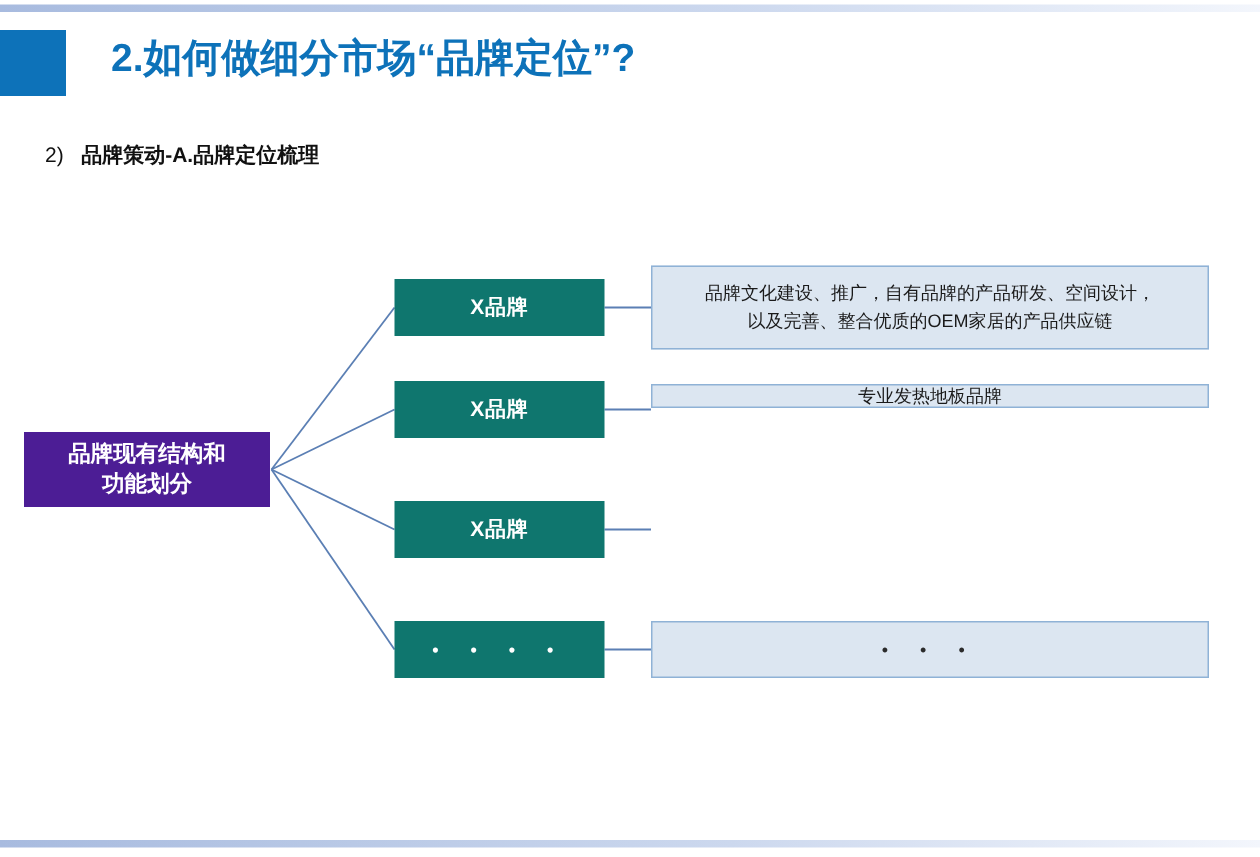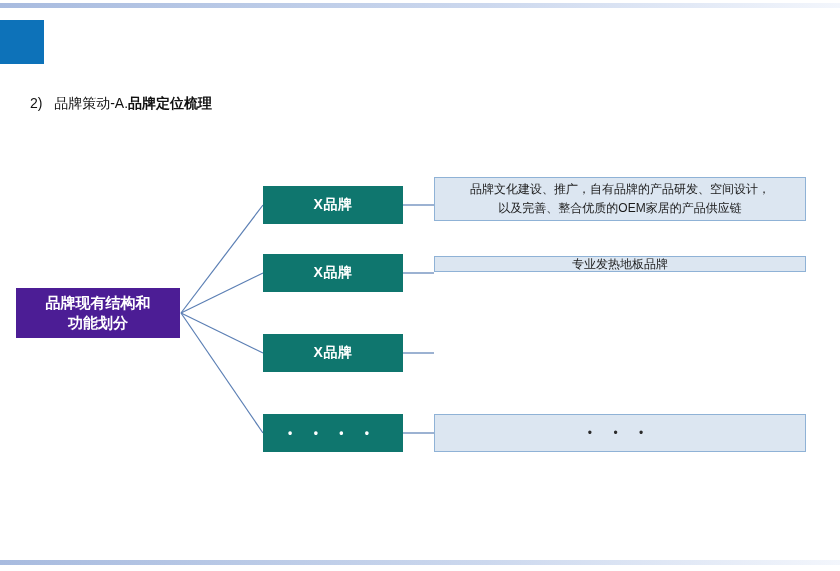"2.如何做细分市场“品牌定位”?" div.title-text { html: none -> <div>2.如何做细分市场“品牌定位”?</div> }
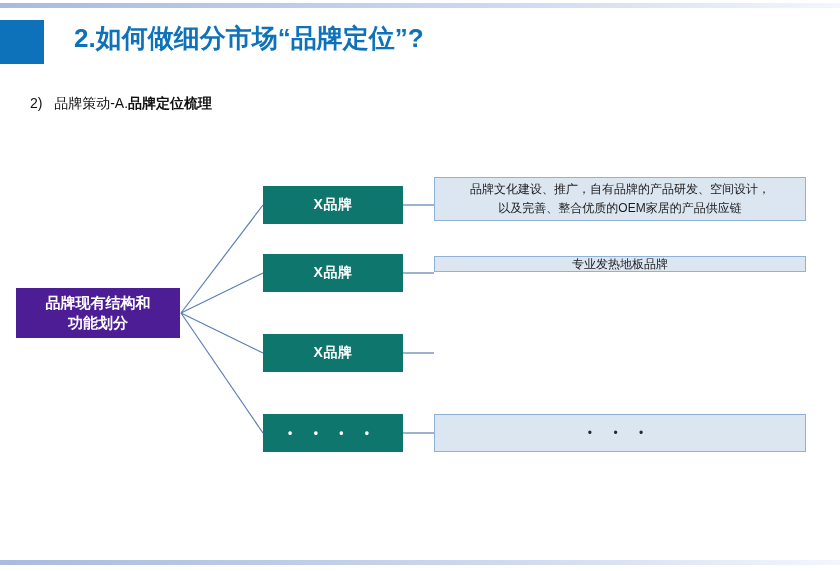"品牌策动-A." .subtitle .light { font-weight: normal -> bold }
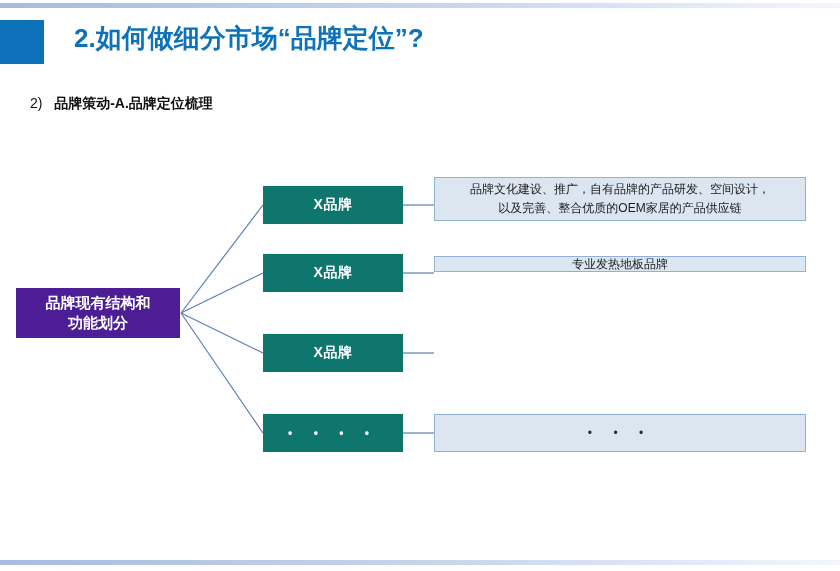"品牌文化建设、推广，自有品牌的产品研发、空间设计，" .row1-desc { height: 44px -> 56px }
